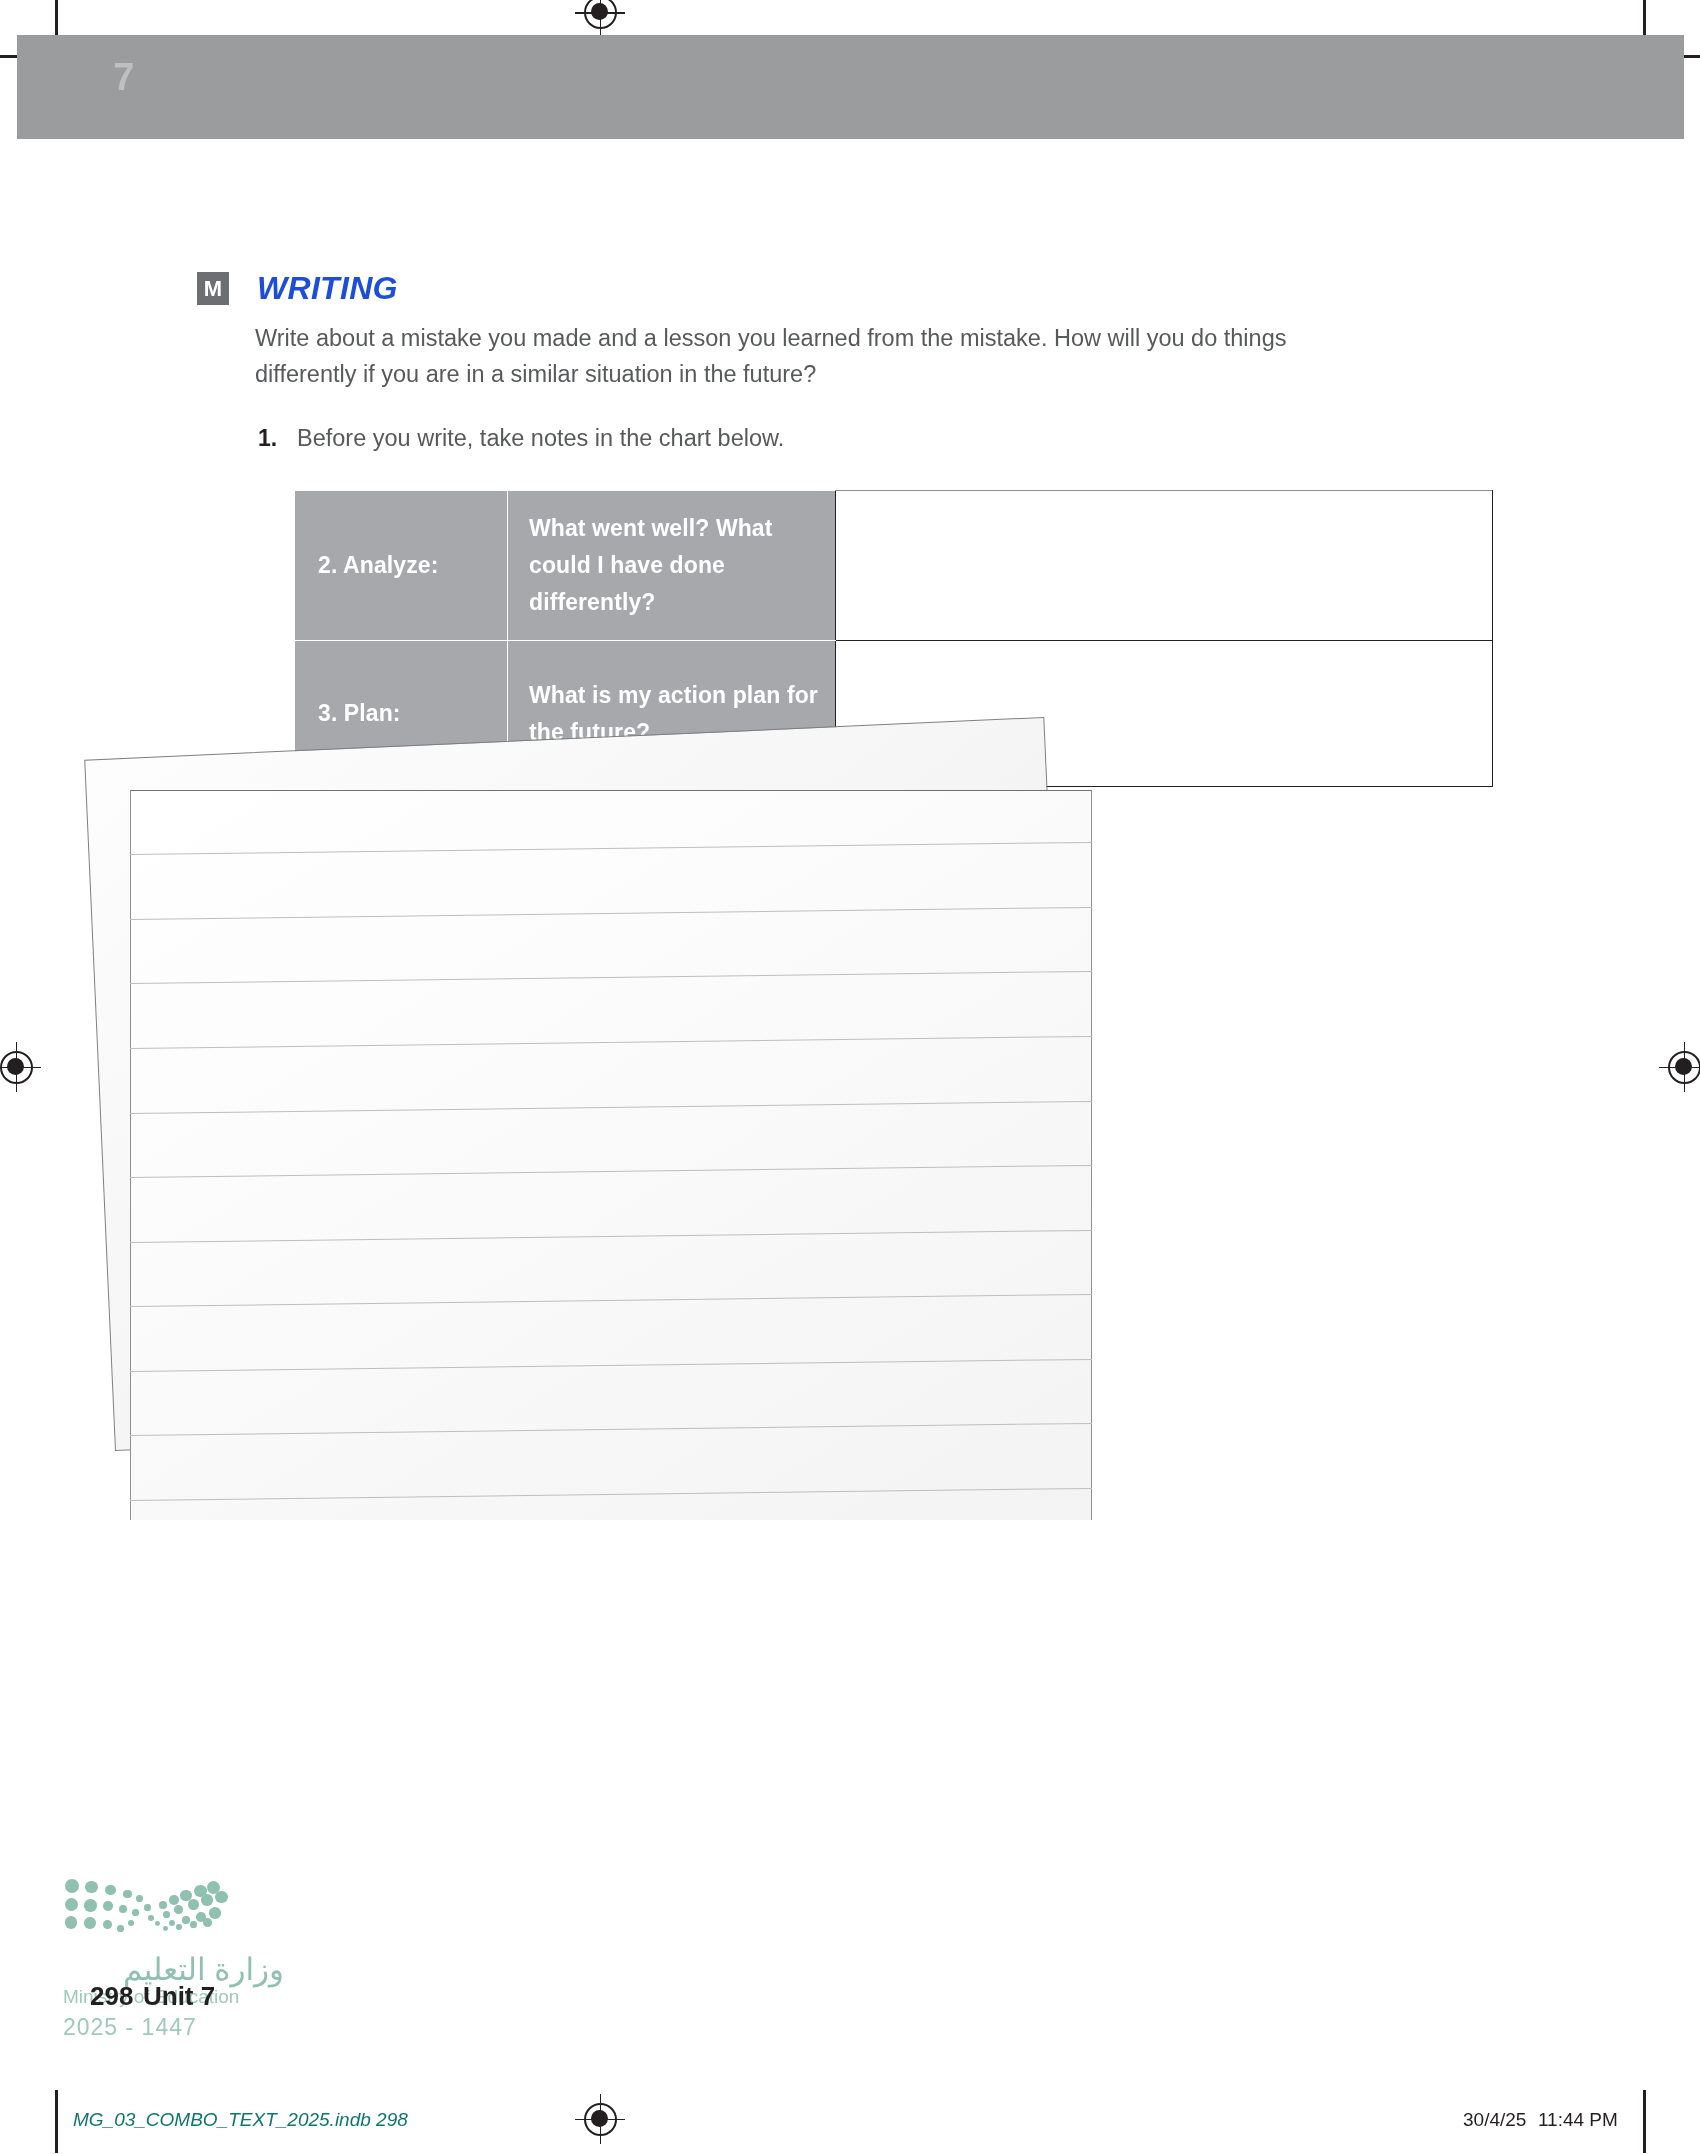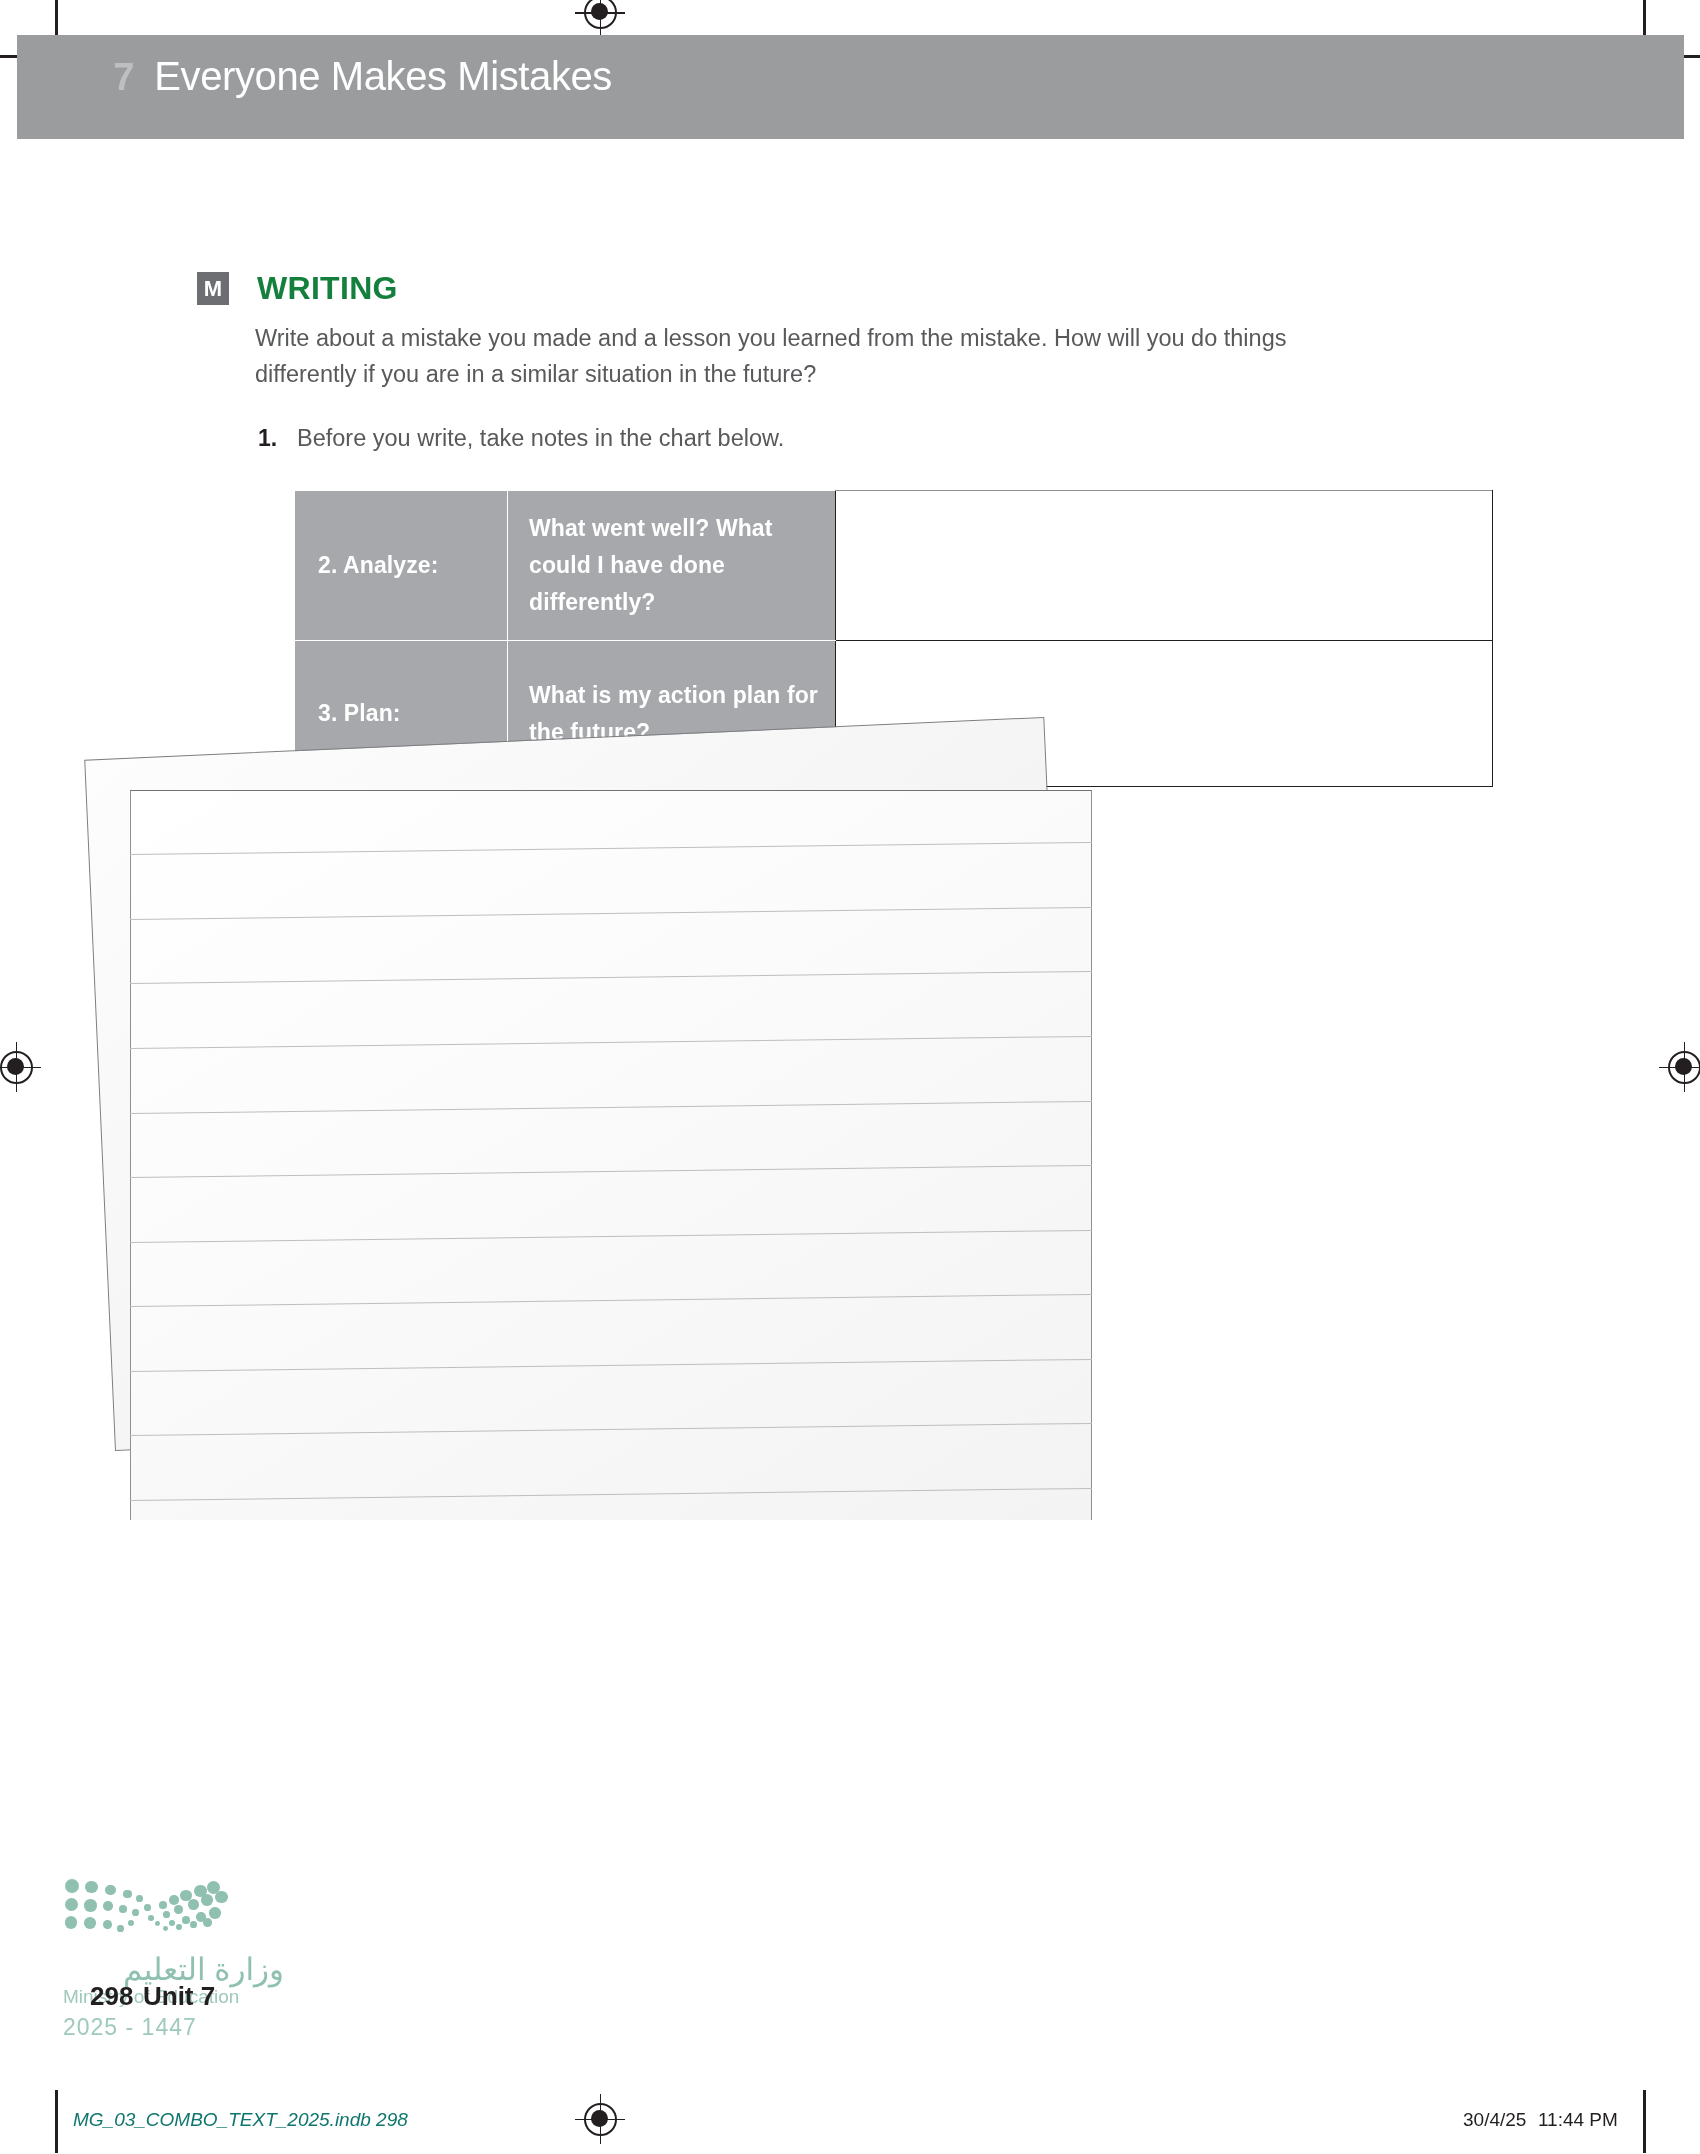"Everyone Makes Mistakes" span { html: <span>Everyone Makes Mistakes</span> -> none }
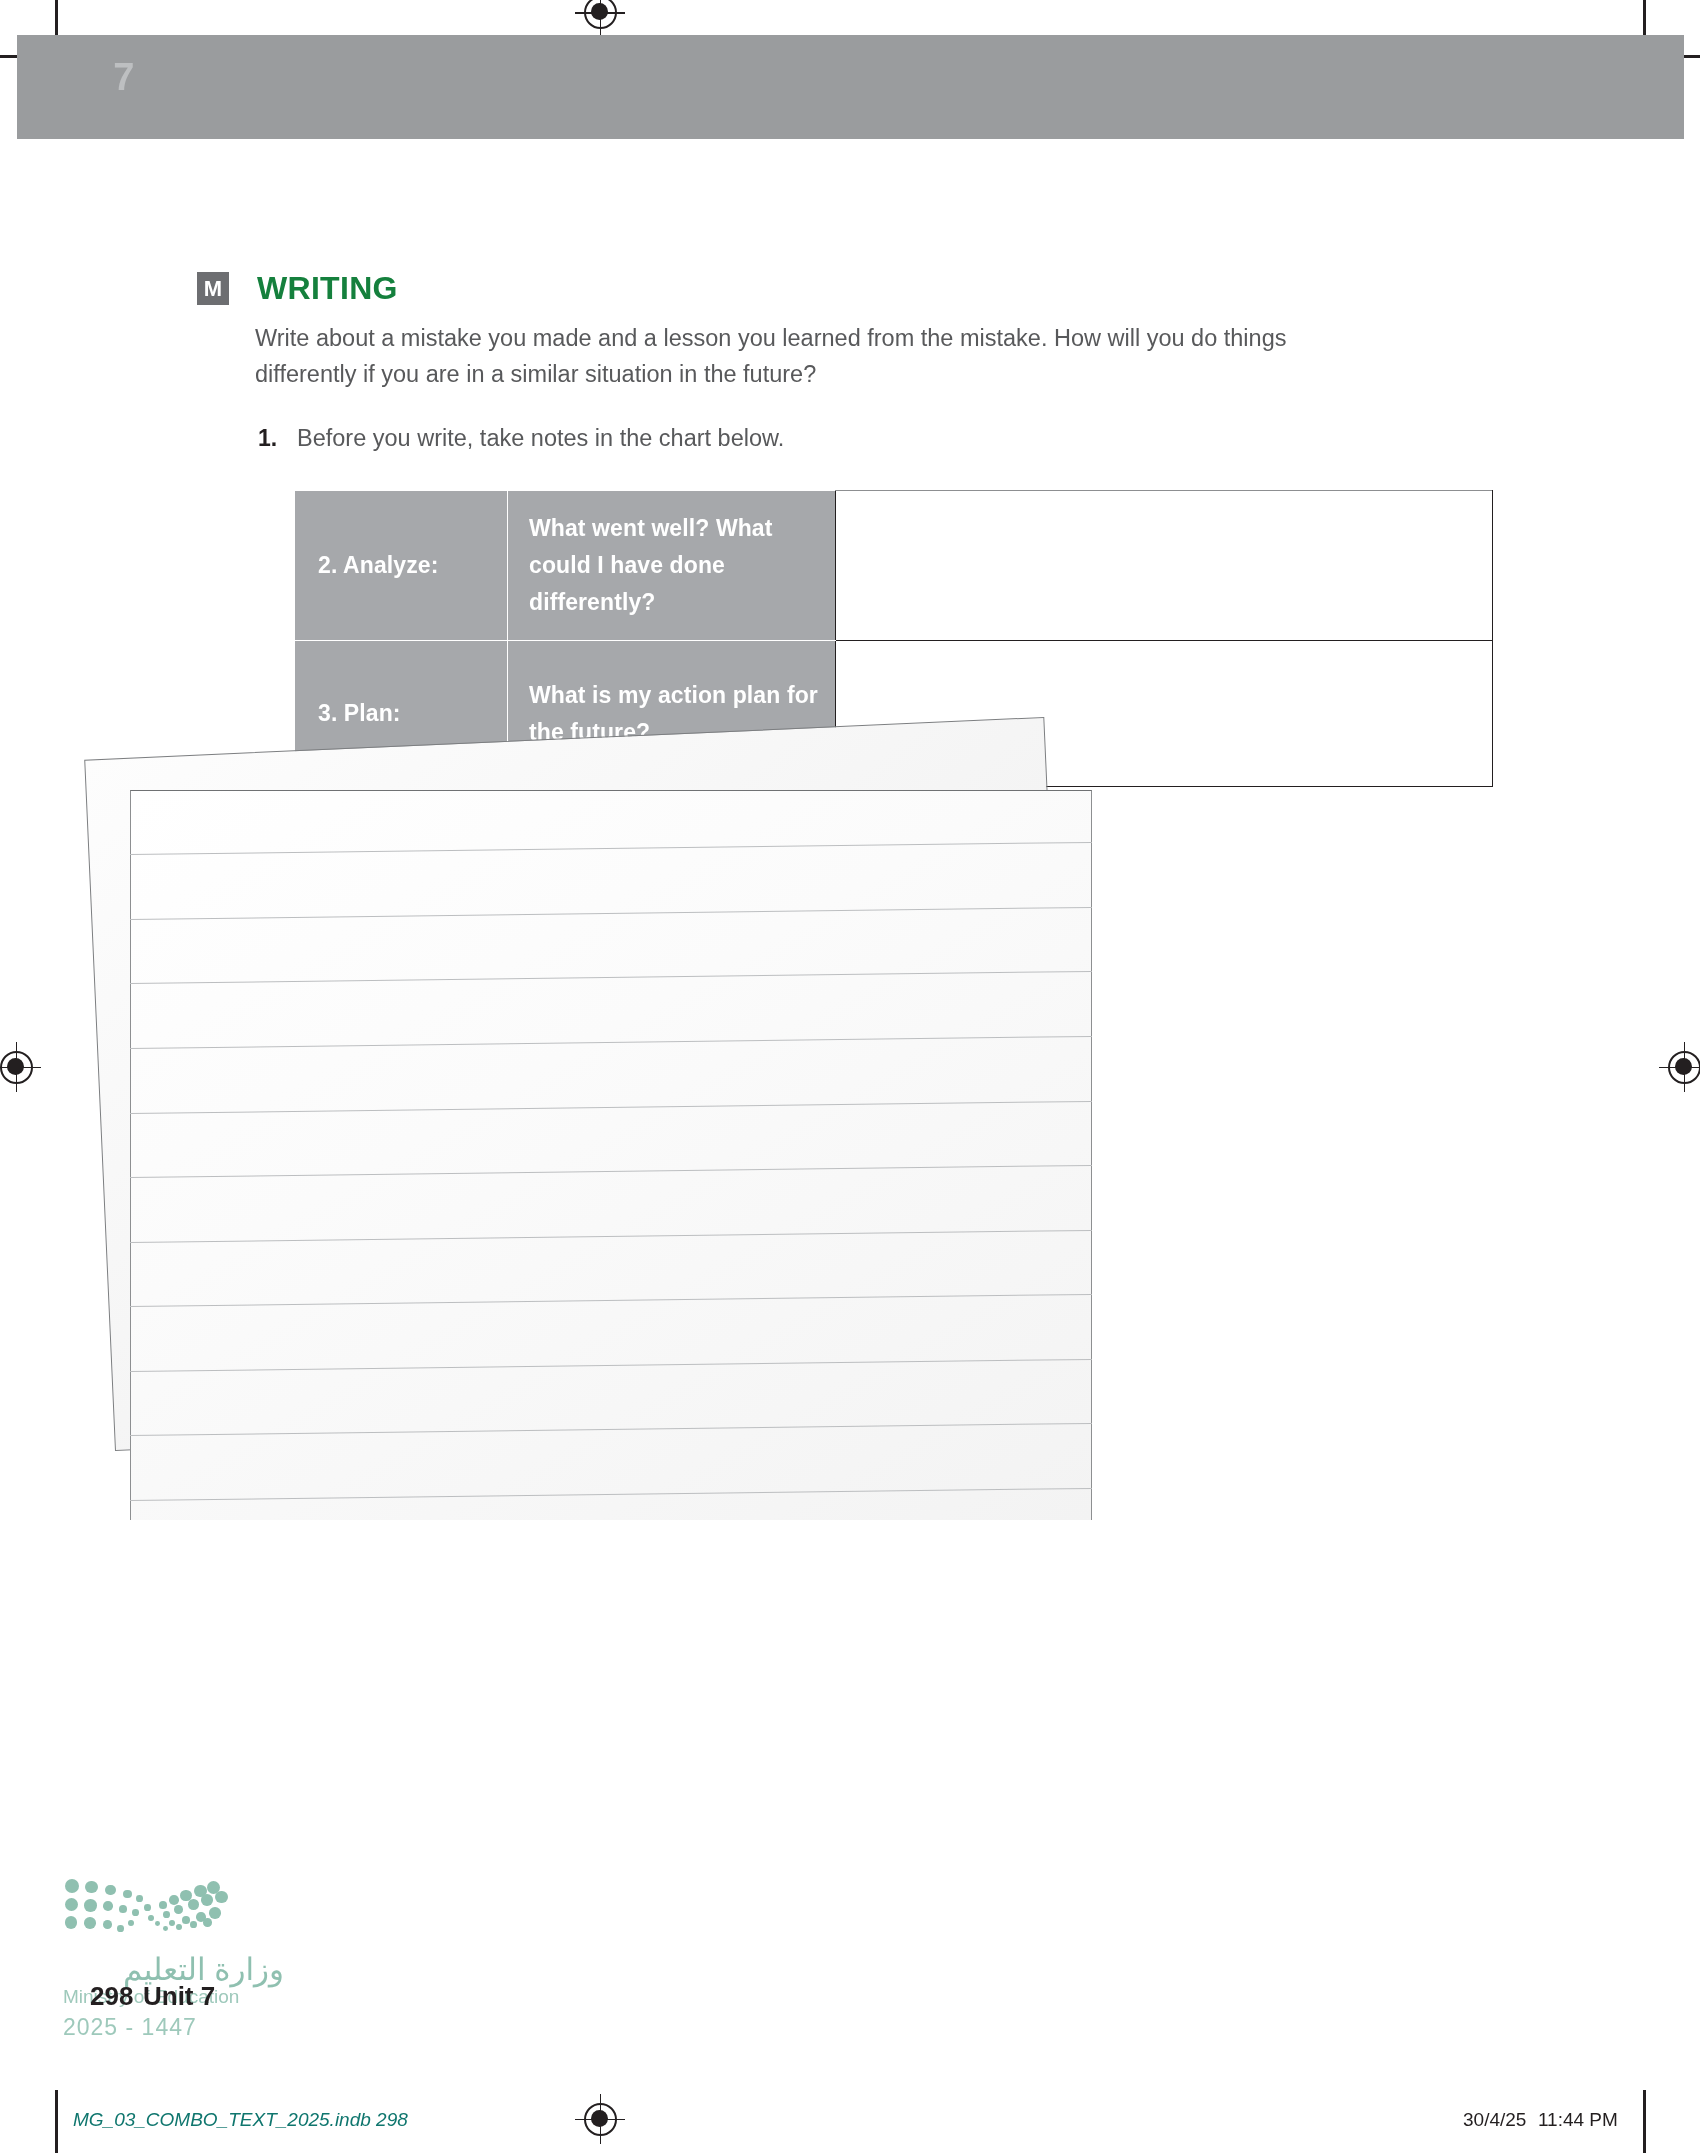"WRITING" #section-title { color: #15803d -> #1d4ed8; font-style: none -> italic }
